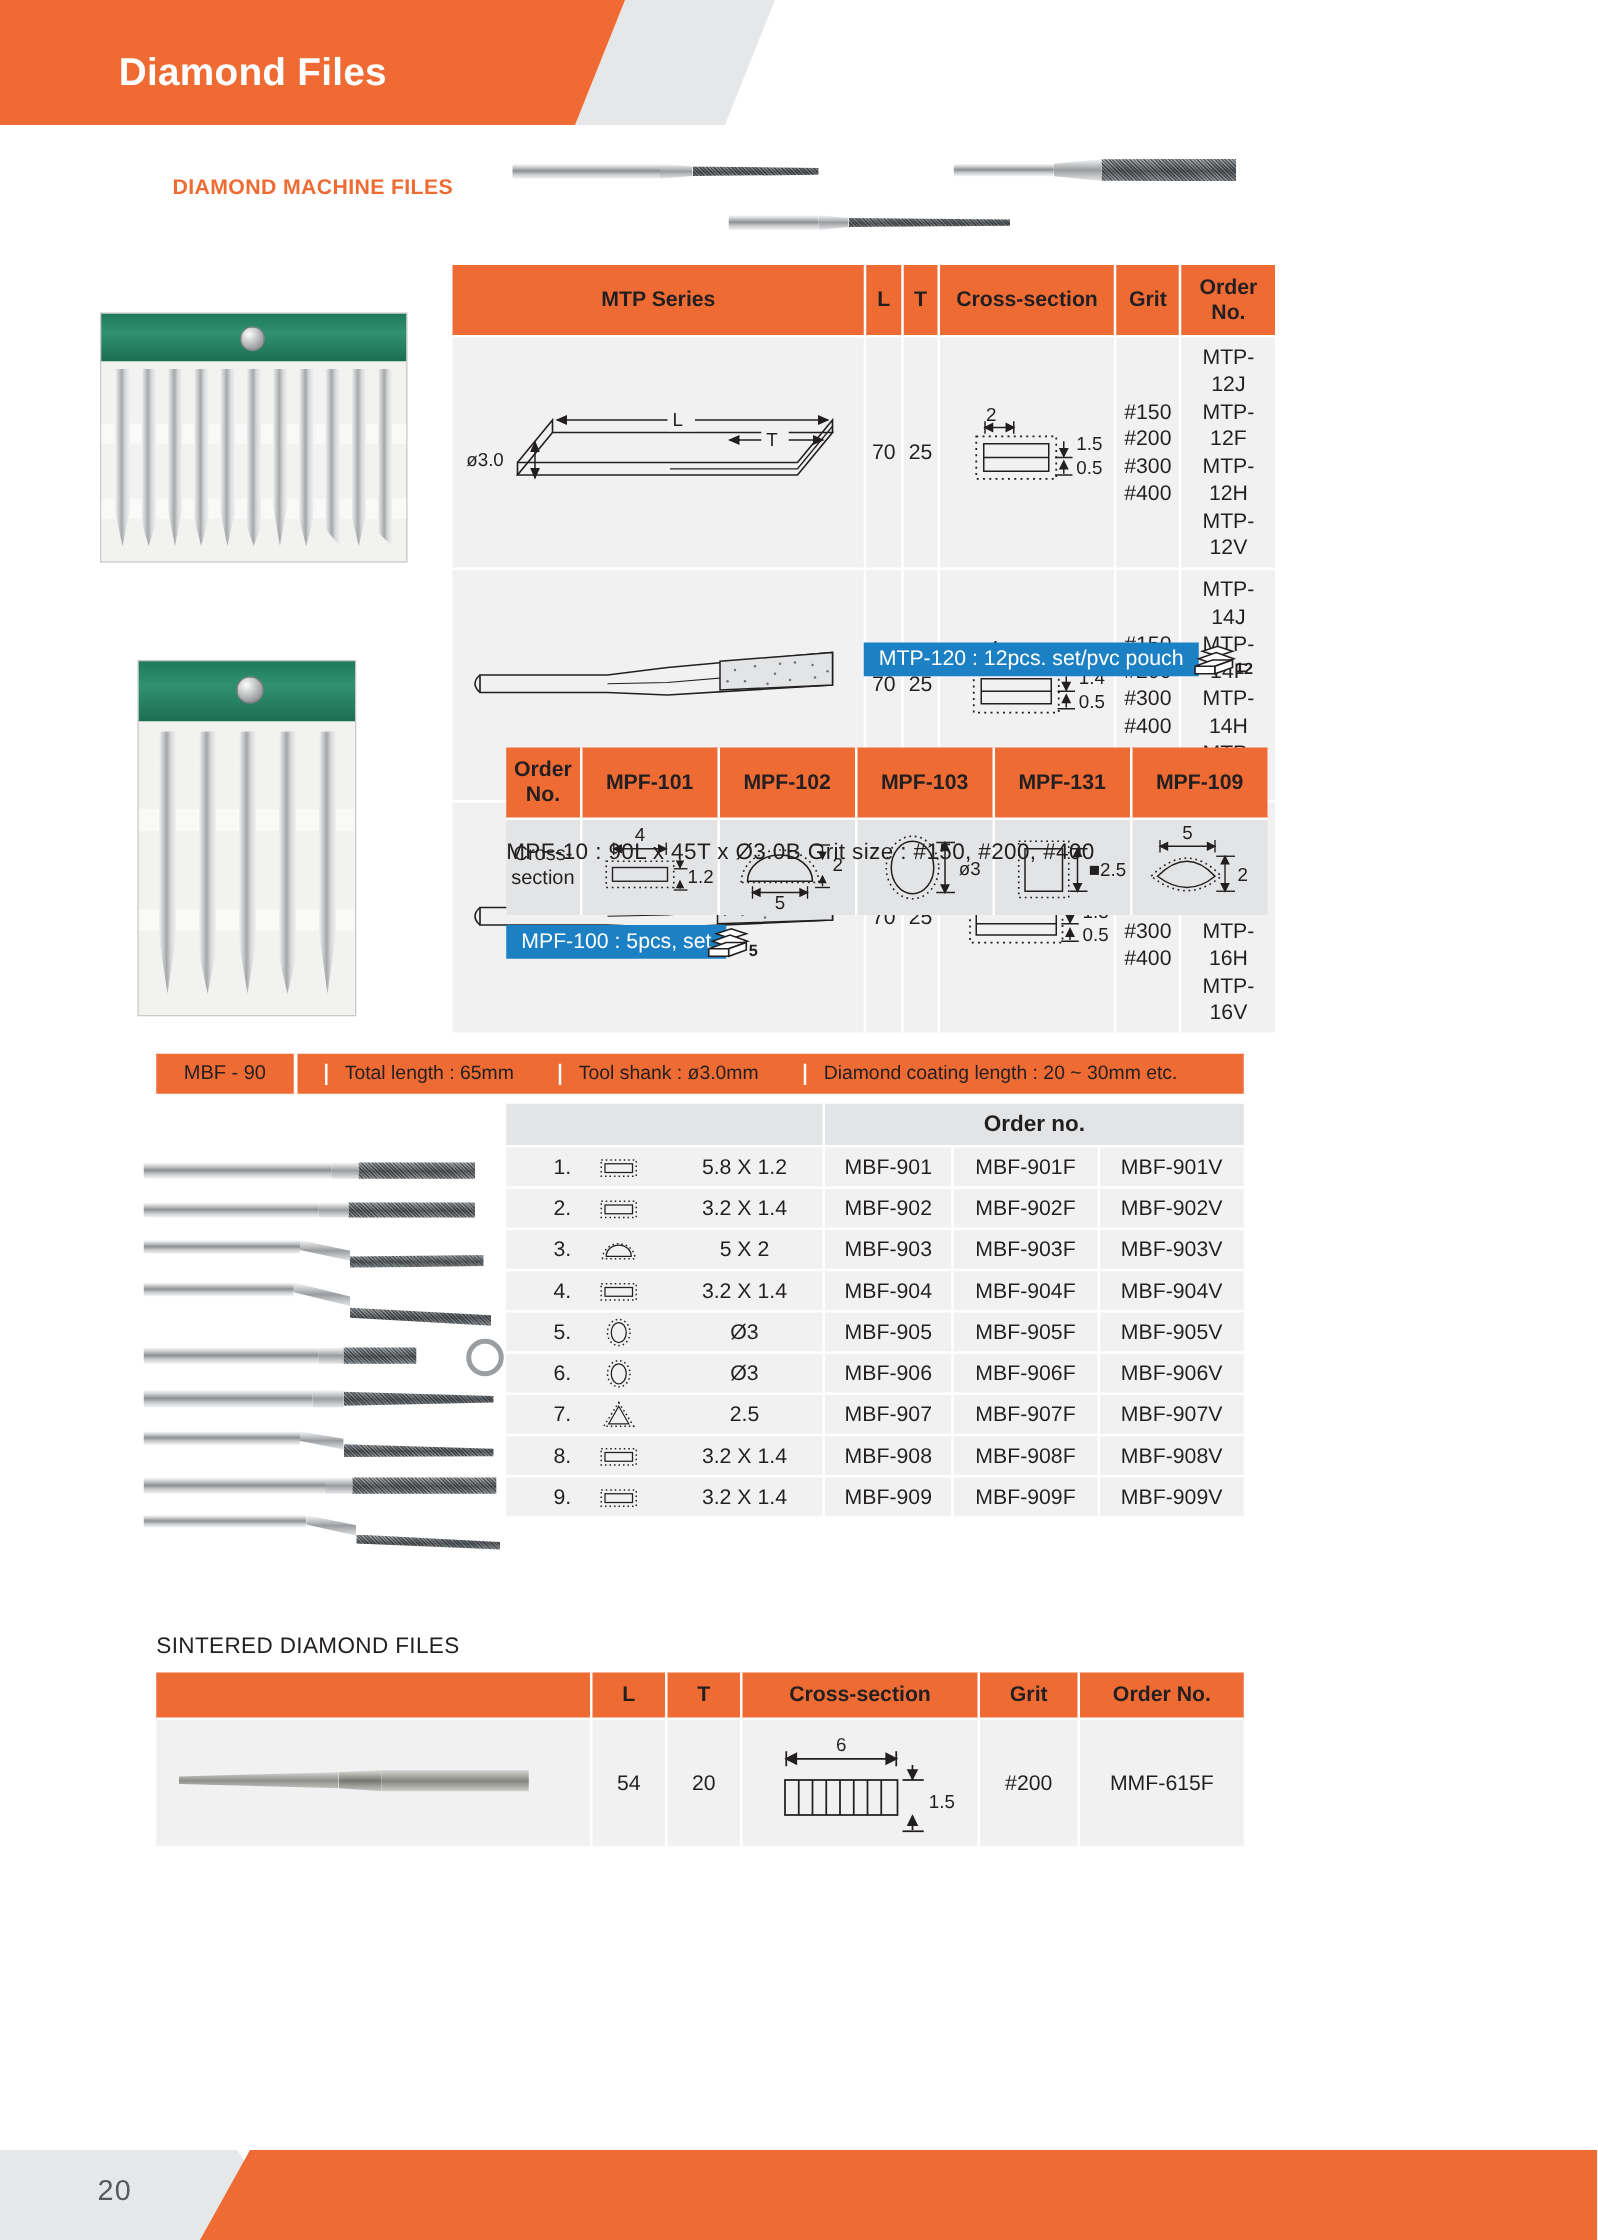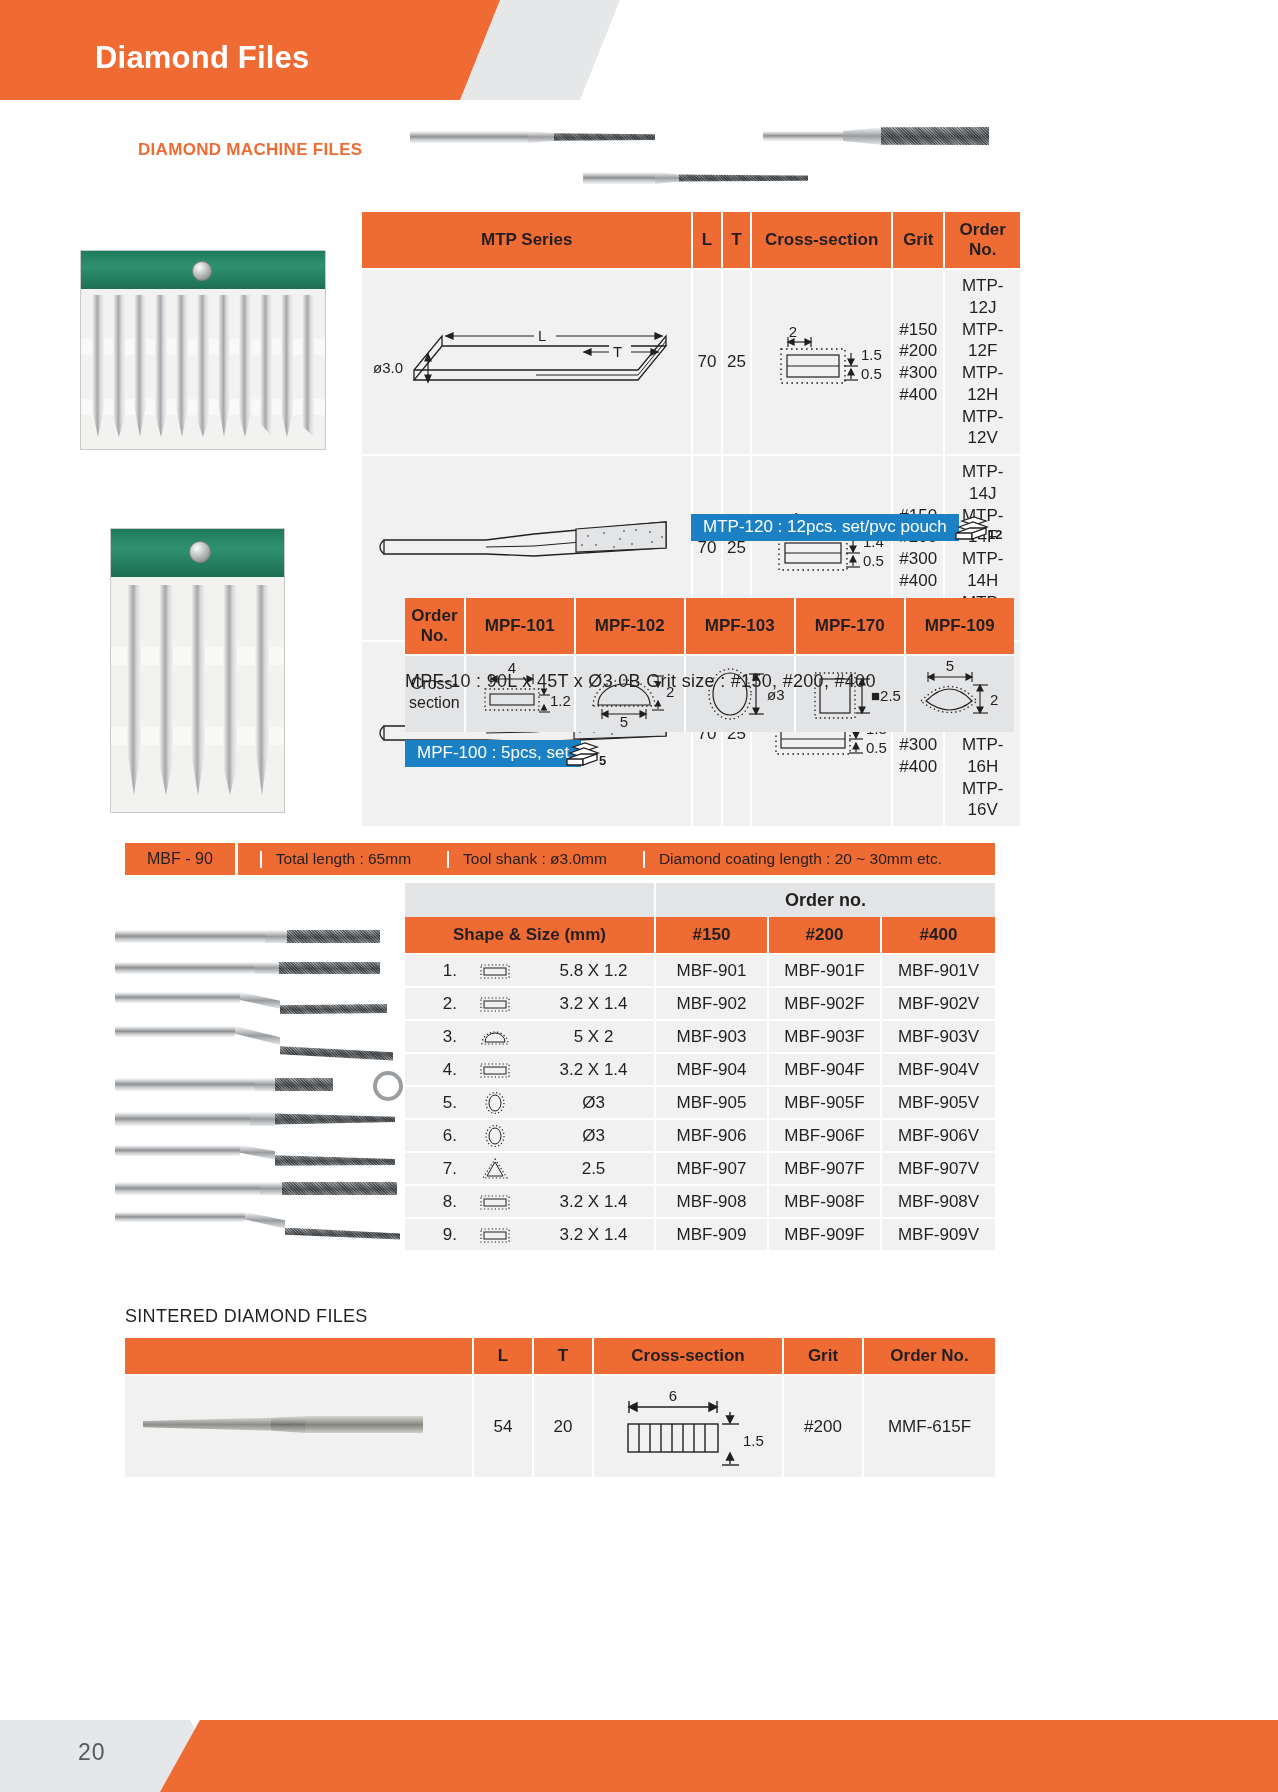"MPF-170" th { text: MPF-170 -> MPF-131 }
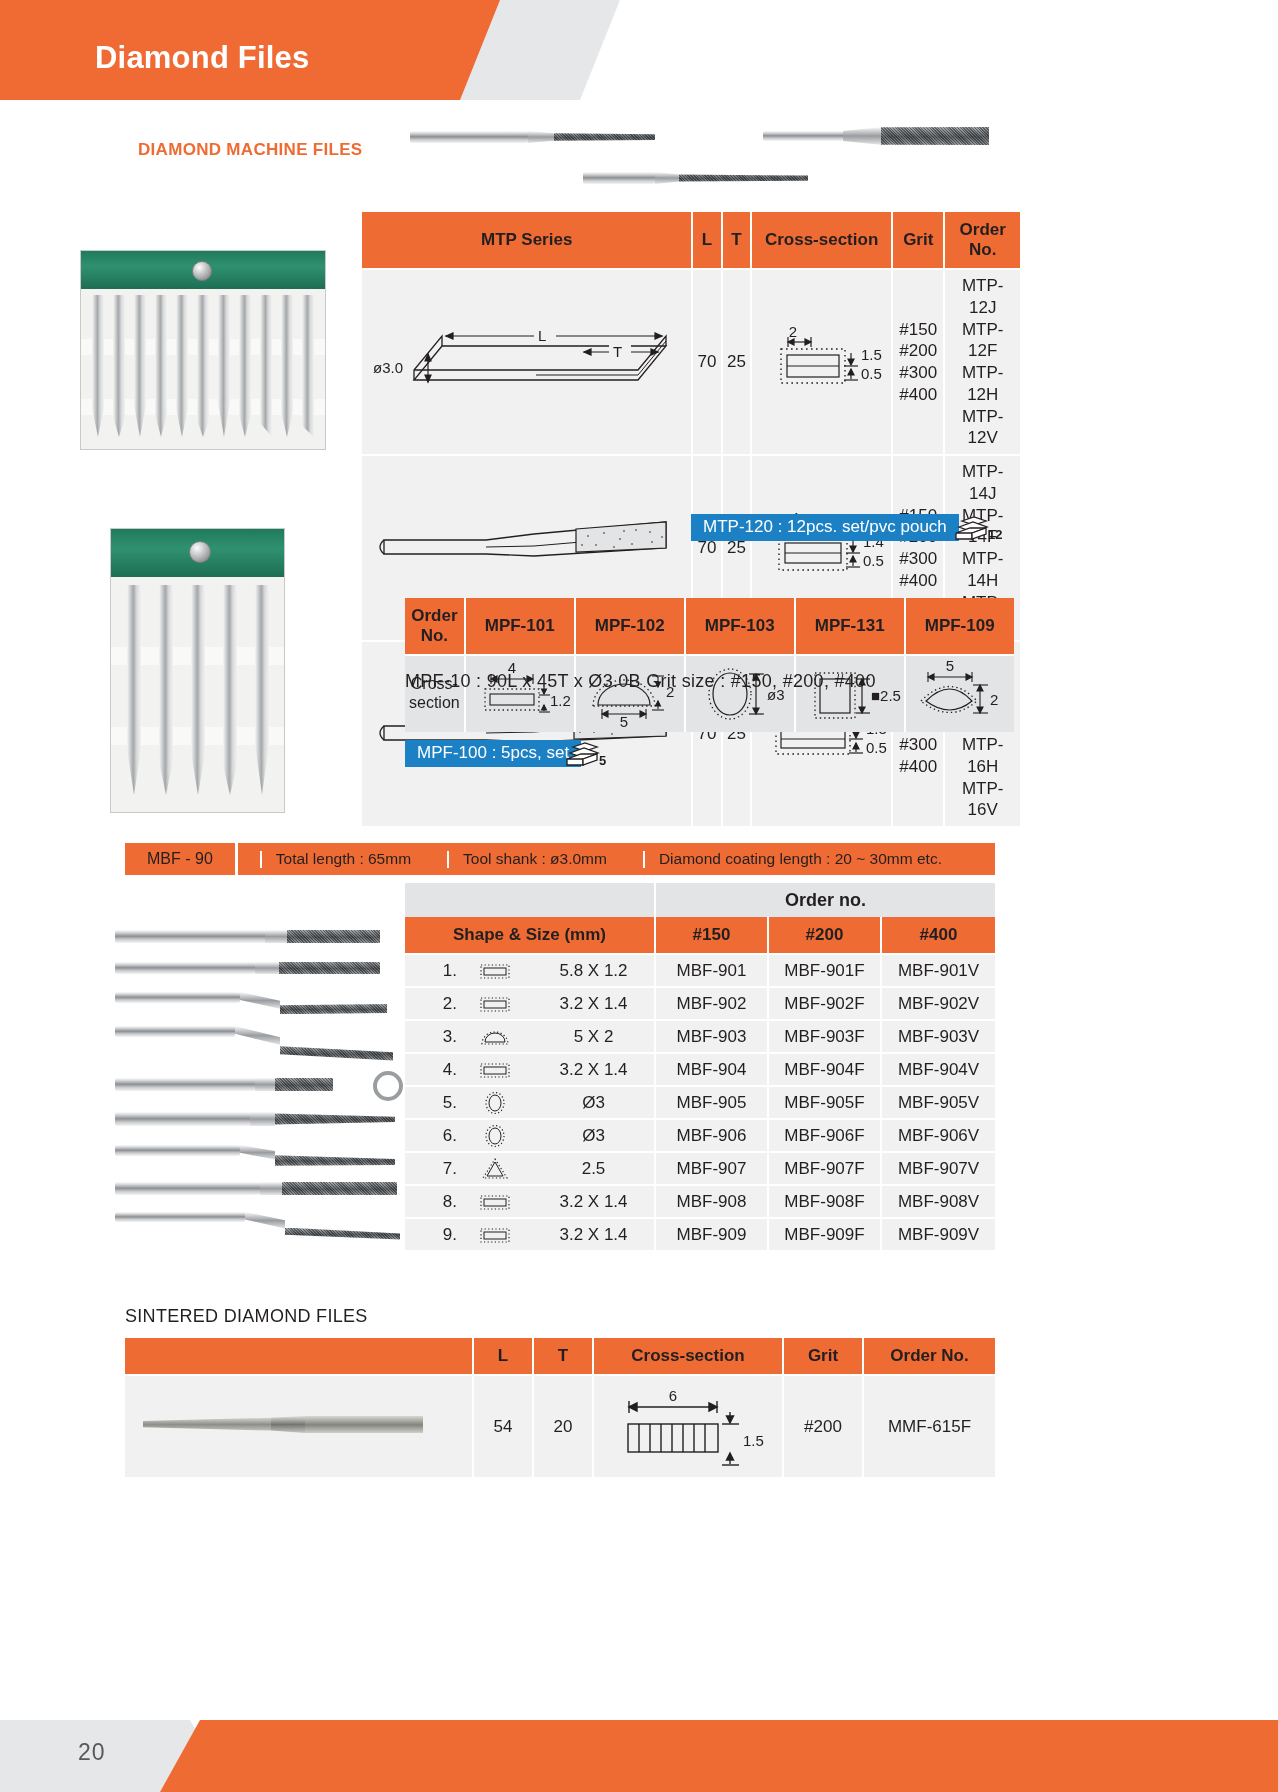"Shape & Size (mm)" tr { html: <tr> <th>Shape &amp; Size (mm)</th> <th>#150</th> <th>#200</th> <th>#400</th> </tr> -> none }
